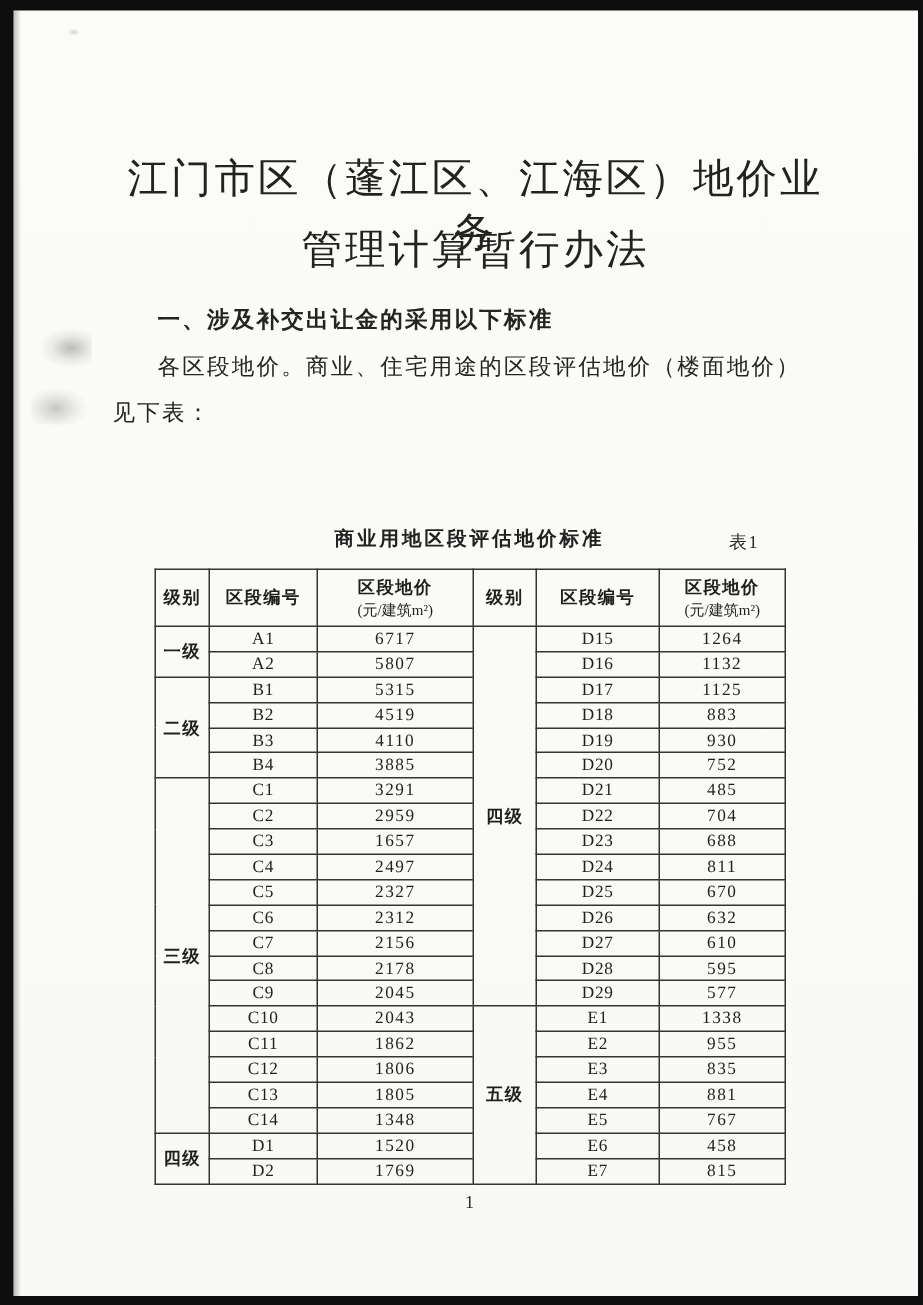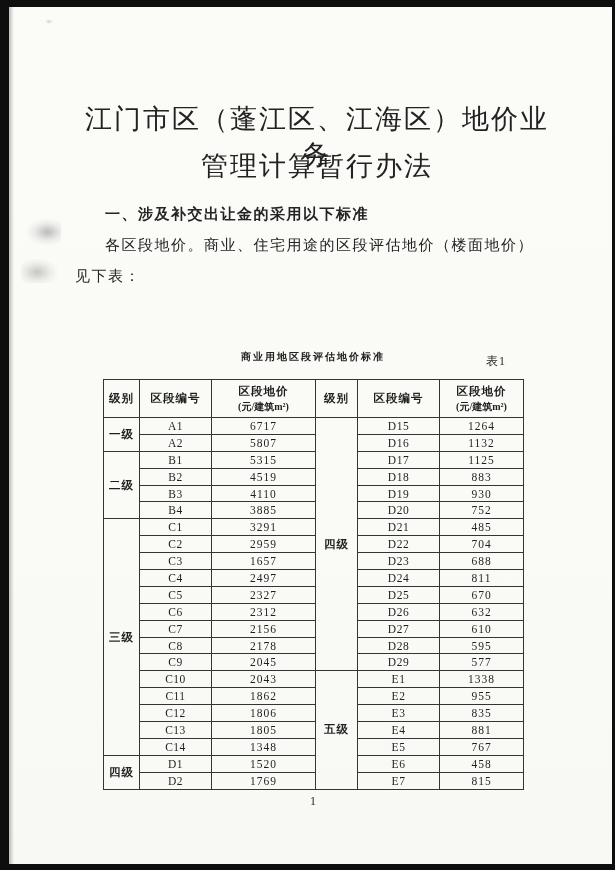"商业用地区段评估地价标准" .table-caption { font-size: 10px -> 13px }
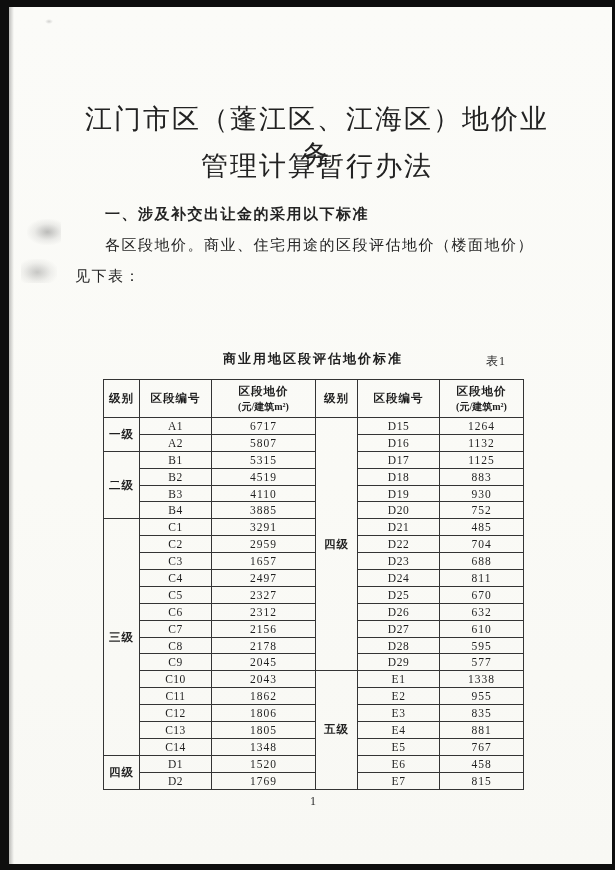"(元/建筑m²)" table.price-table th .sub { font-weight: 700 -> 400 }
